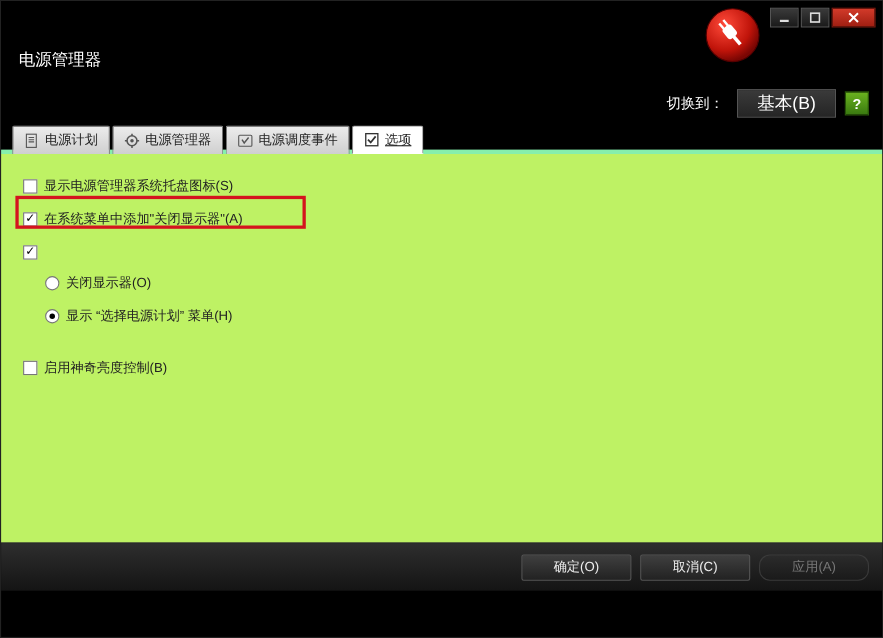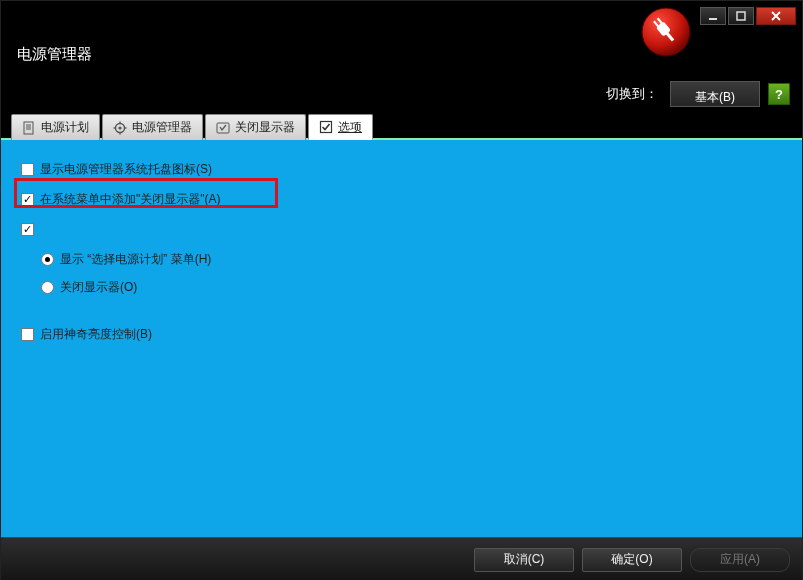"基本(B)" .basic-btn { align-items: flex-end -> center; font-size: 12px -> 16px }
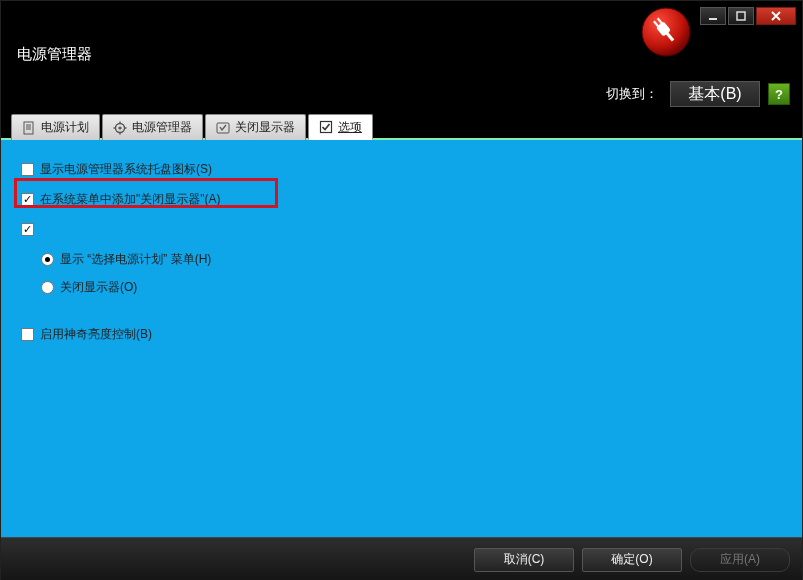"电源计划" .tabs { border-bottom: 2px solid #86efac -> 4px solid #86efac }
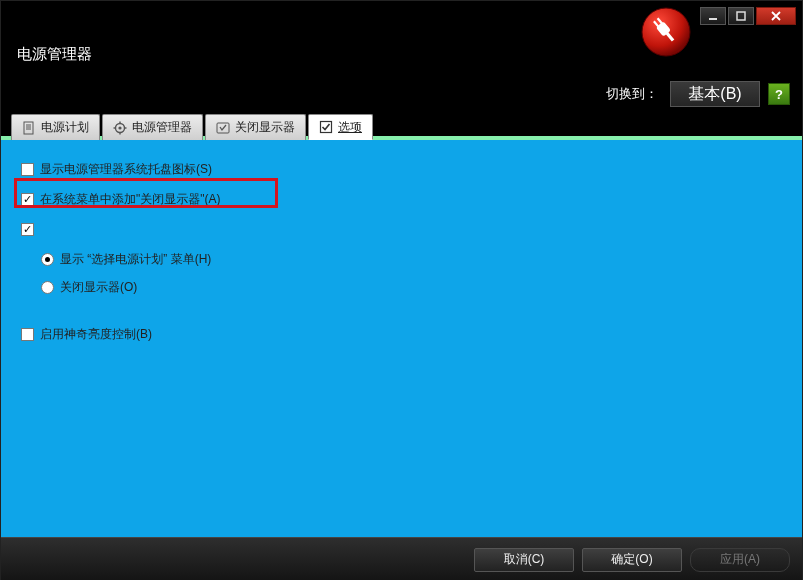"关闭显示器" span { text: 关闭显示器 -> 电源调度事件 }
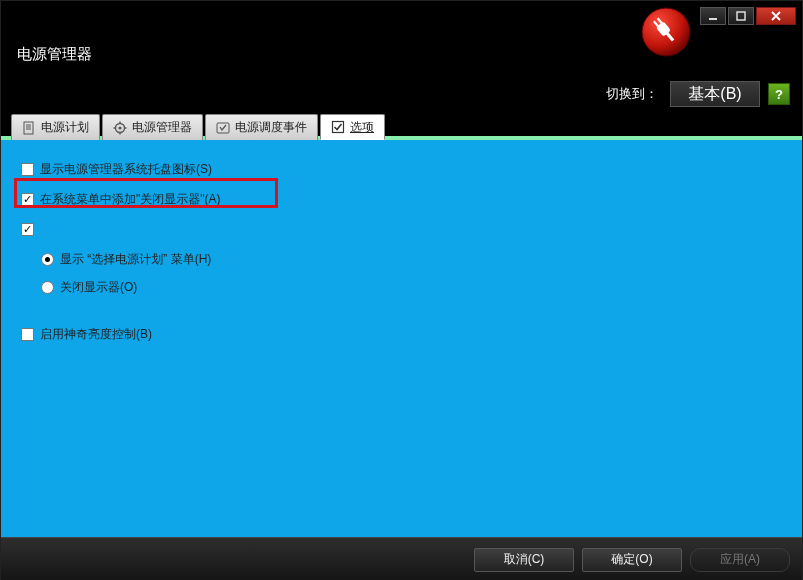"显示电源管理器系统托盘图标(S)" .content { background: #0ea5e9 -> #bef264; height: 397px -> 353px }
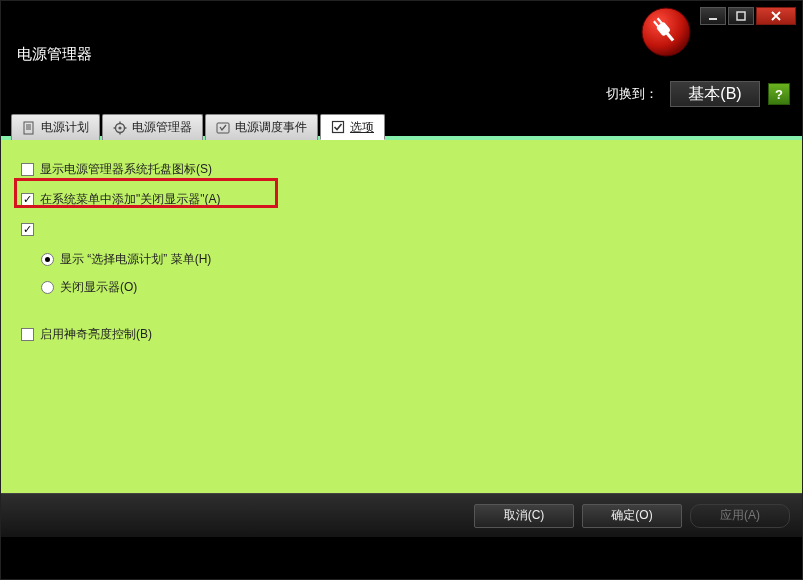"显示 “选择电源计划” 菜单(H)" div.opt-row { order: before "关闭显示器(O)" -> after "关闭显示器(O)" }
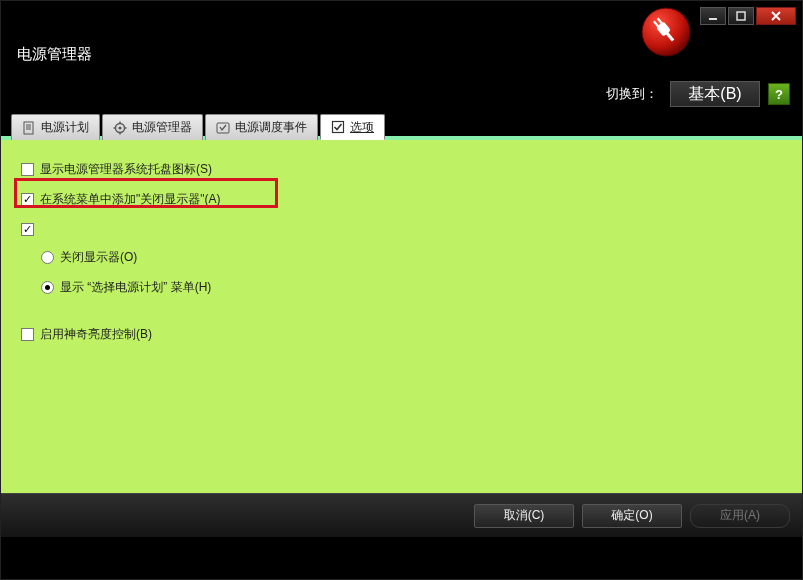"取消(C)" div.footer-btn { order: before "确定(O)" -> after "确定(O)" }
